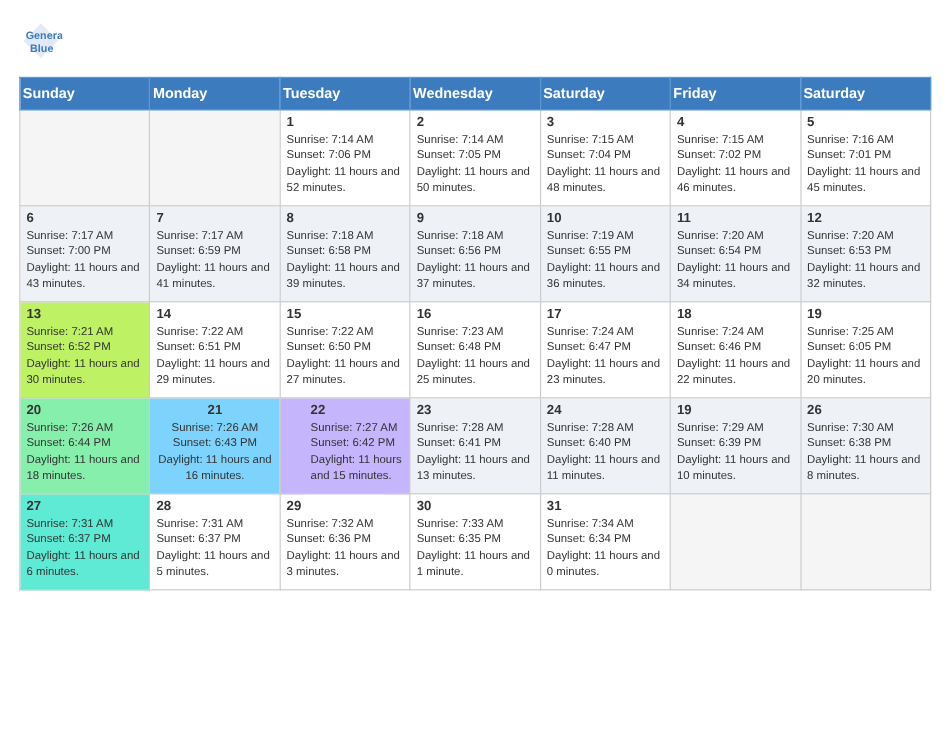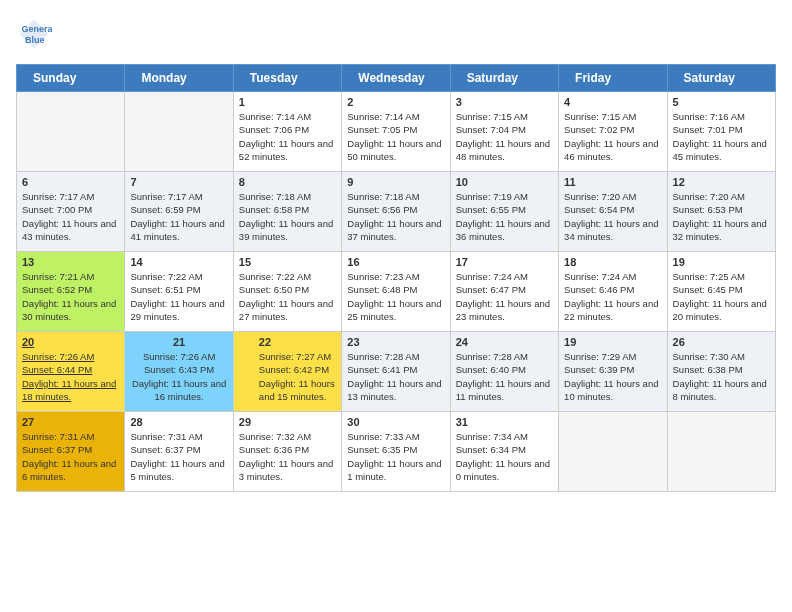"Sunday" th { padding: 6px 16px -> 6px 2px }
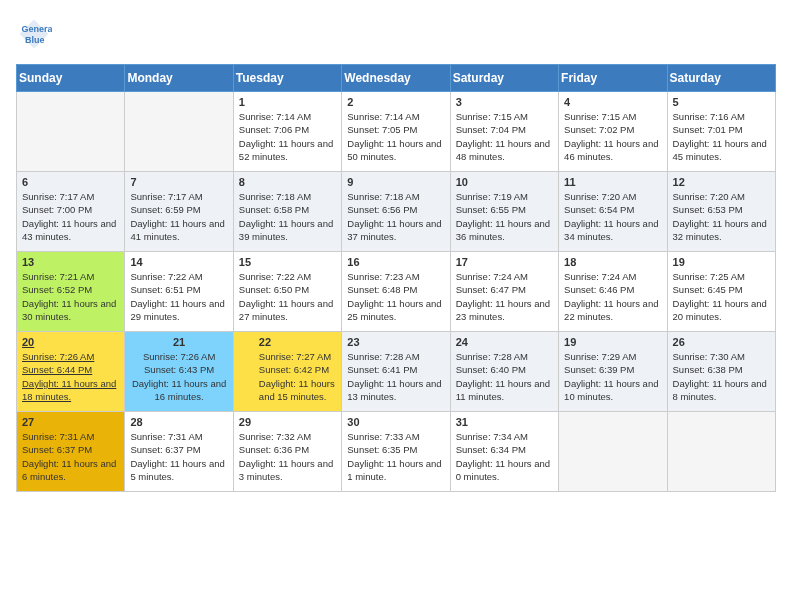"Sunrise: 7:25 AM Sunset: 6:45" div.day-info { text: 6:45 -> 6:05 }
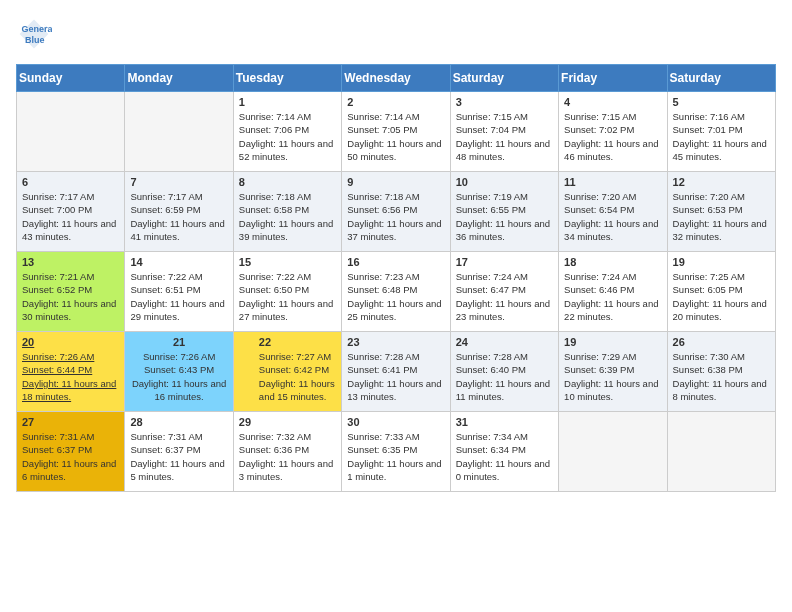"20" td { background: #fde047 -> #86efac; text-decoration: underline -> none }
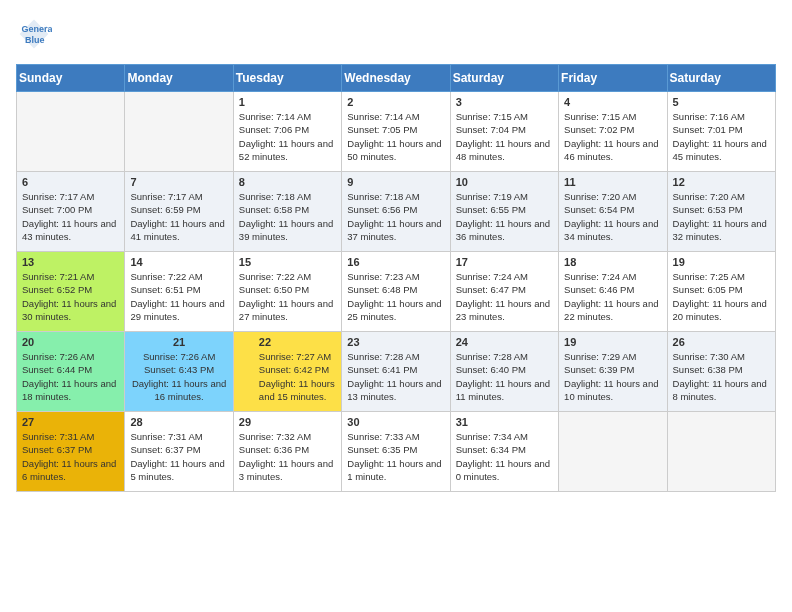"22" td { background: #fde047 -> #c4b5fd }
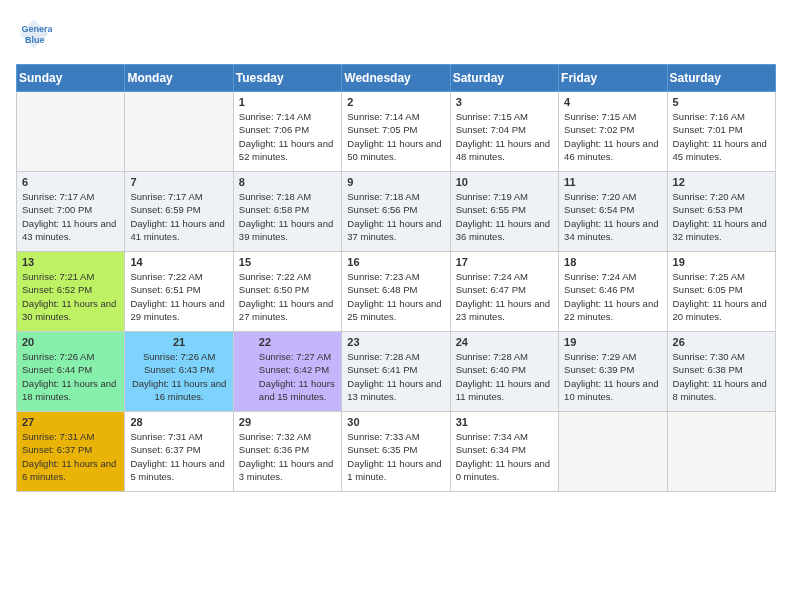"27" td { background: #eab308 -> #5eead4 }
